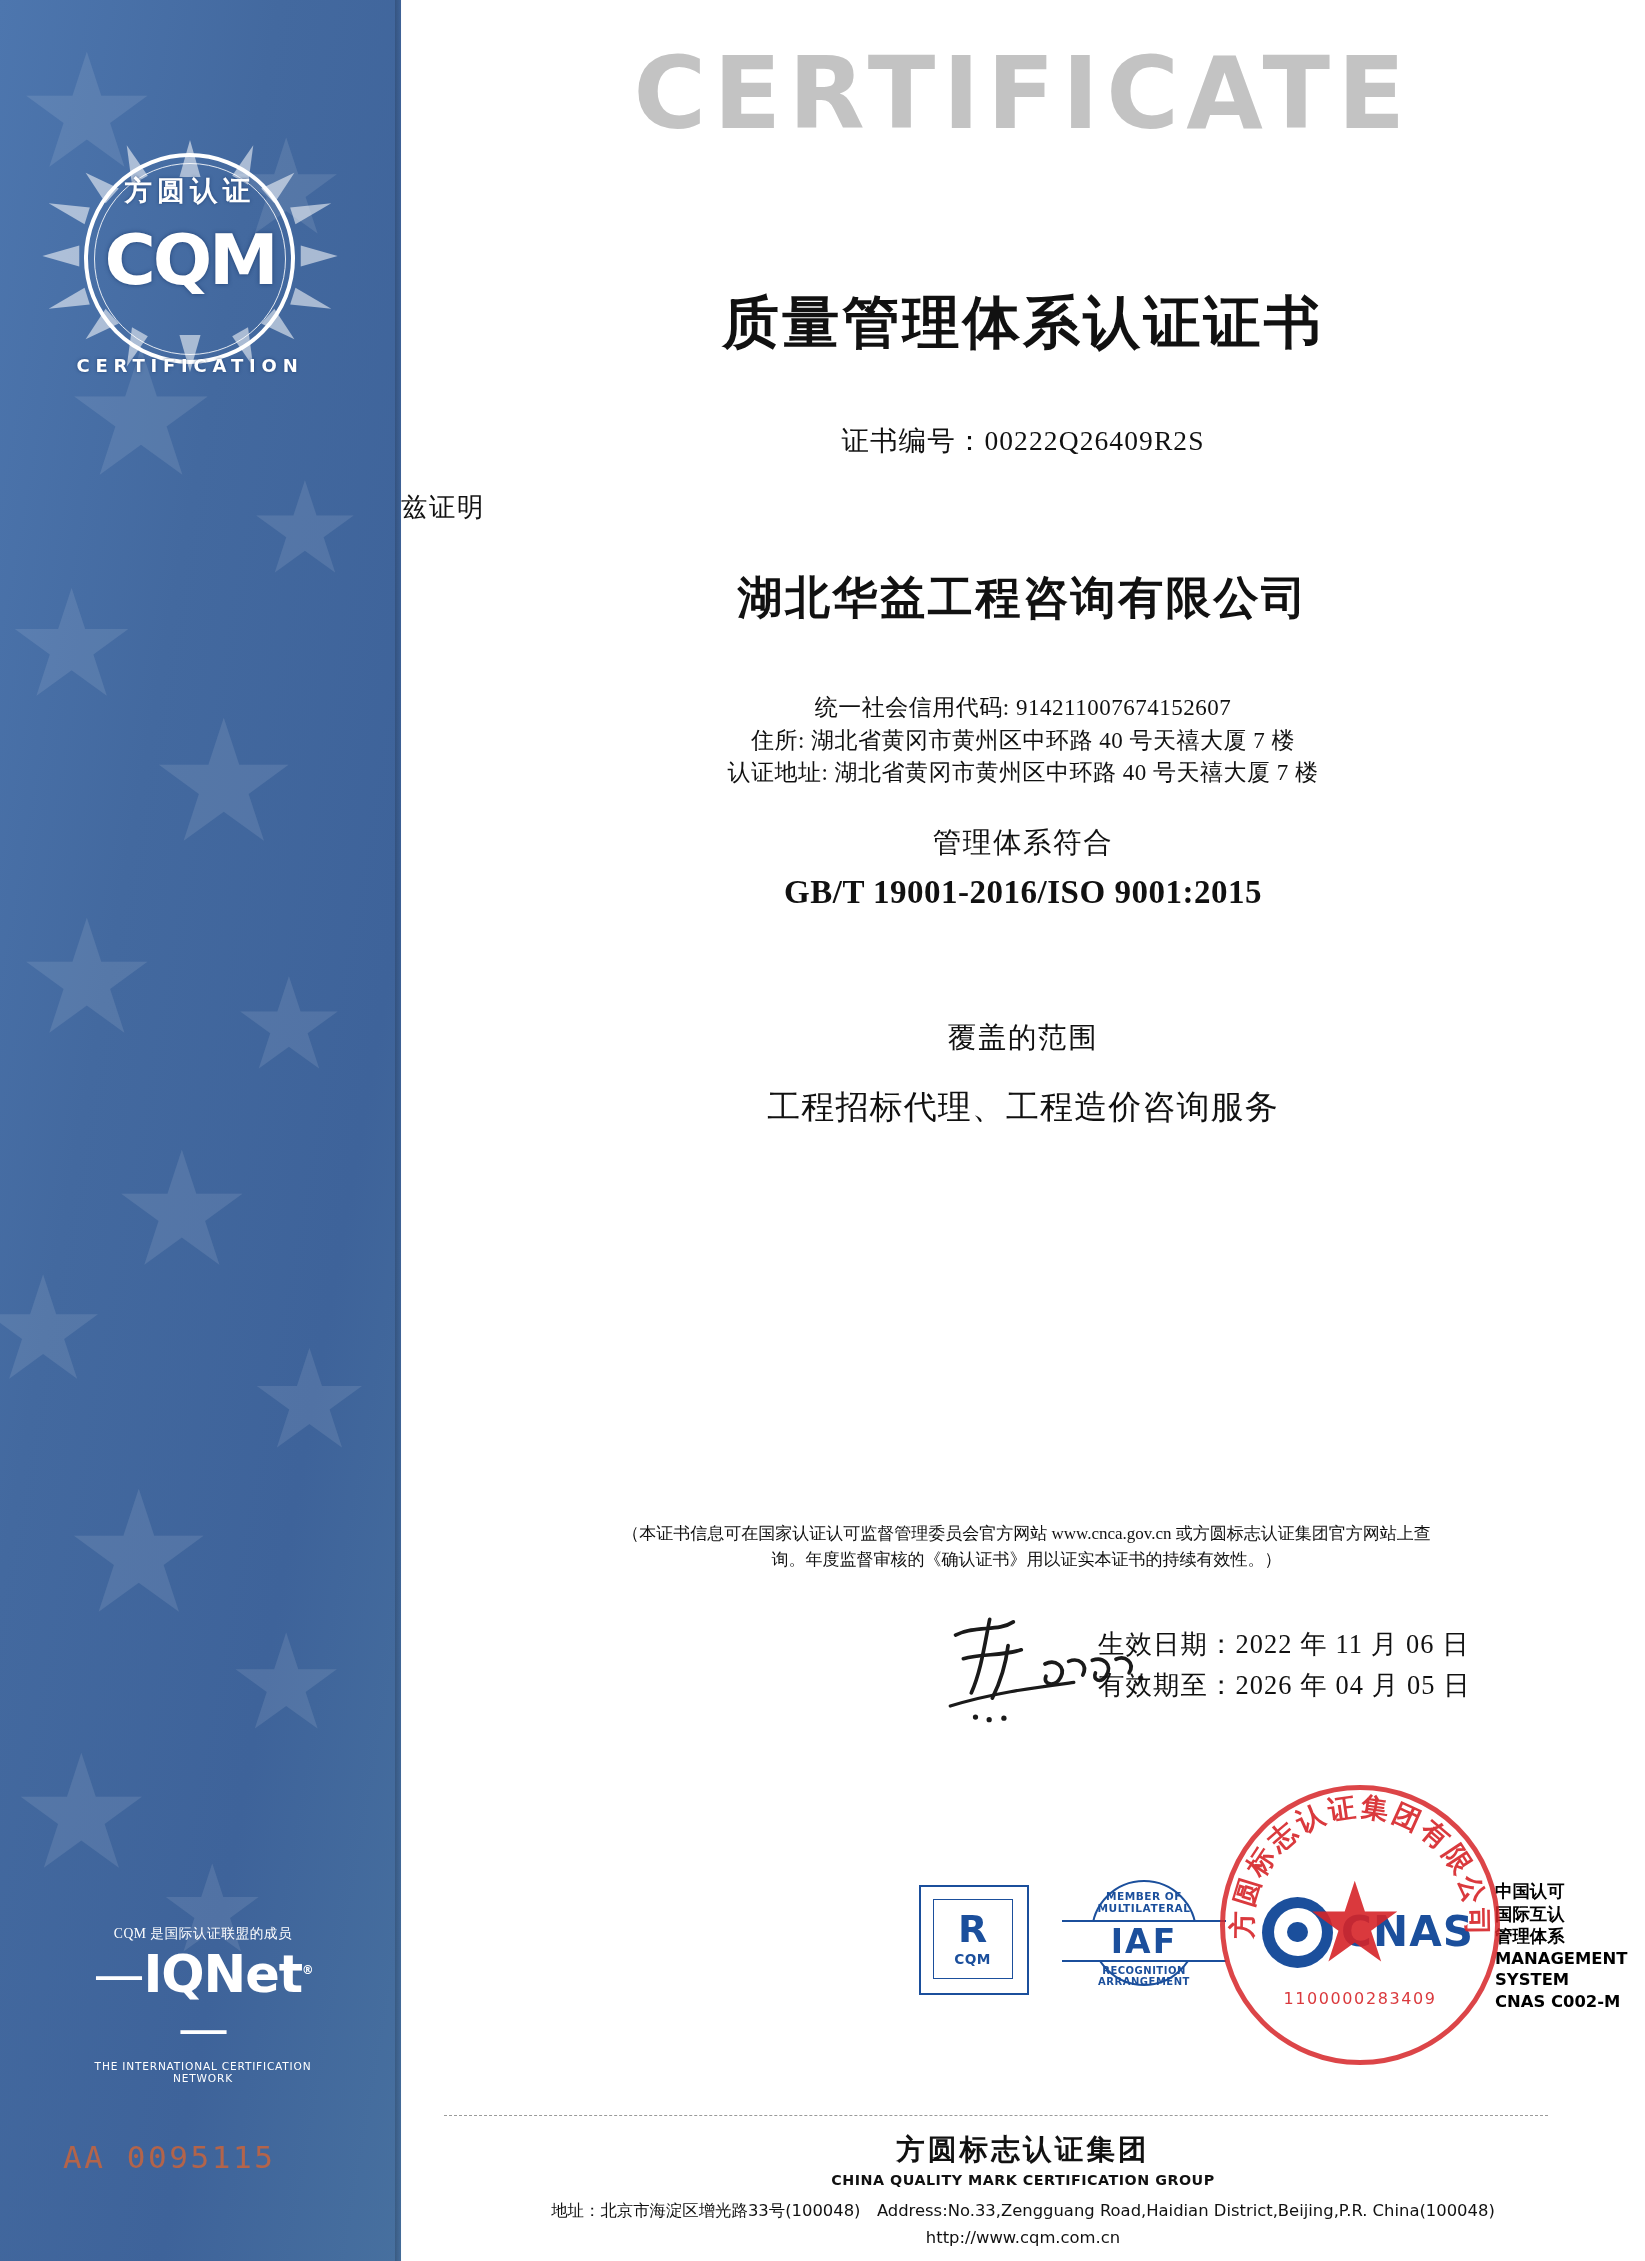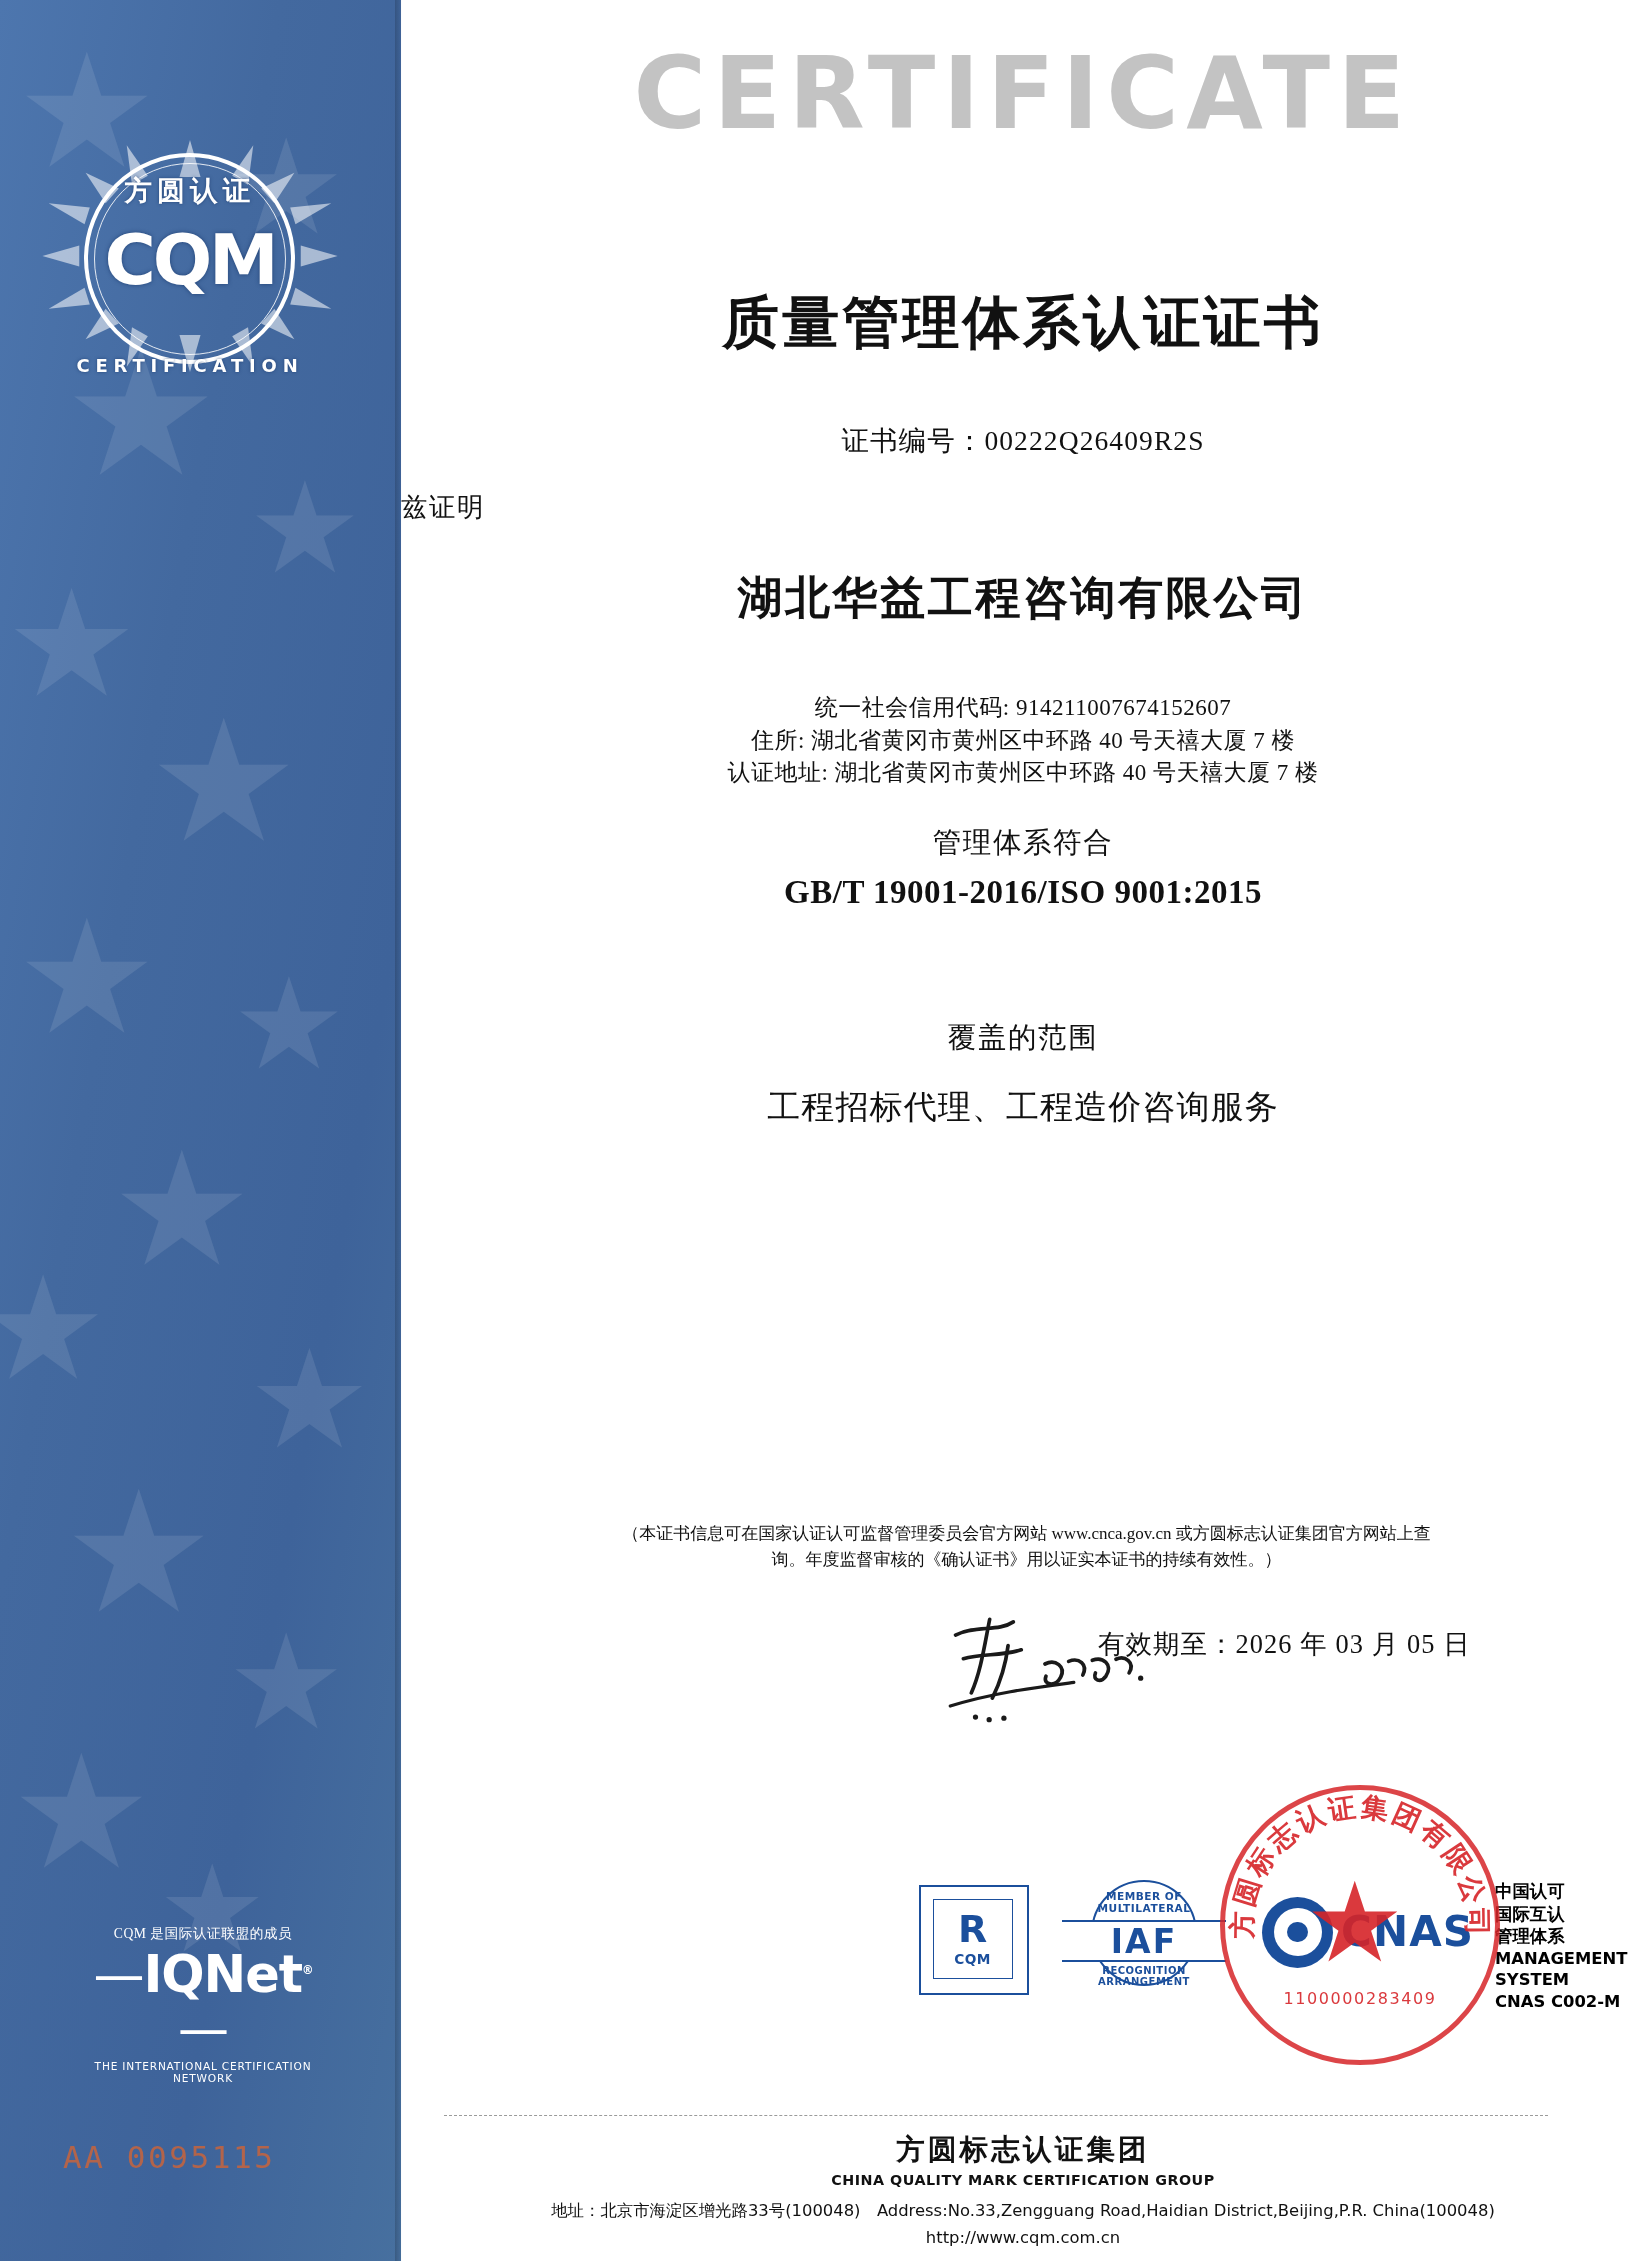"生效日期：2022 年 11 月 06" div { html: none -> <div>生效日期：2022 年 11 月 06 日</div> }
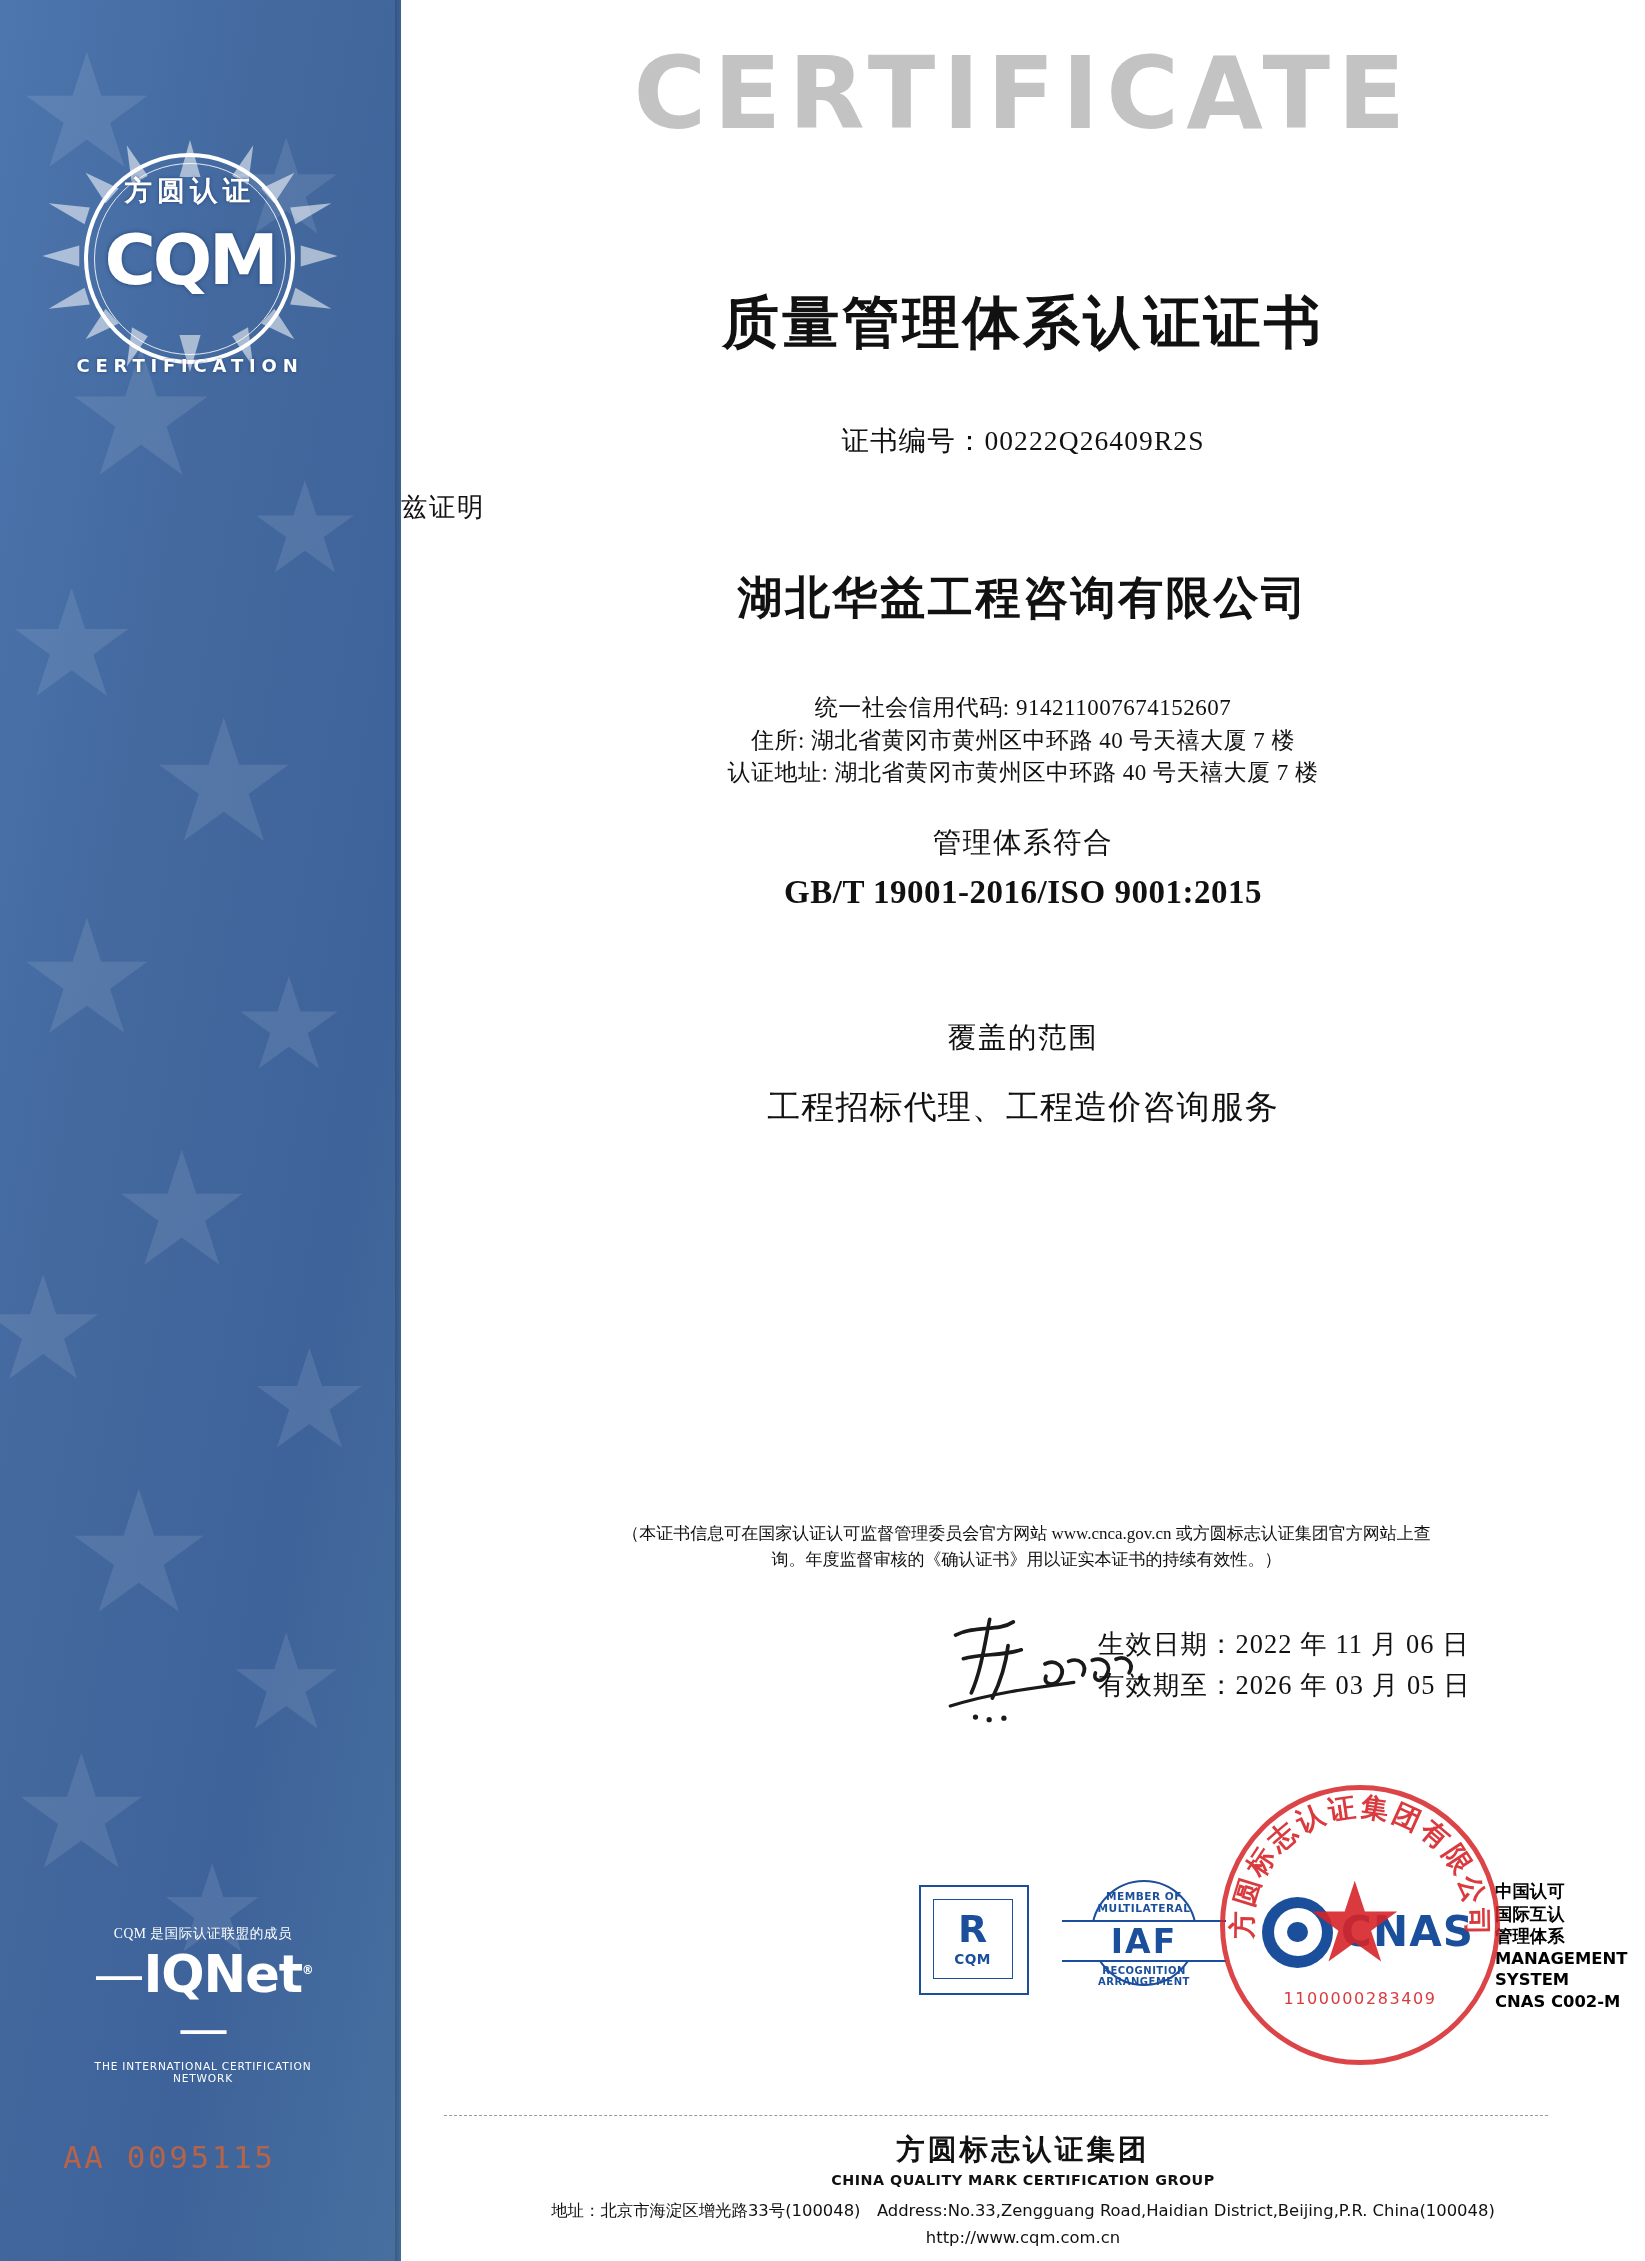"有效期至：2026 年 03 月 05" div { text: 03 -> 04 }
